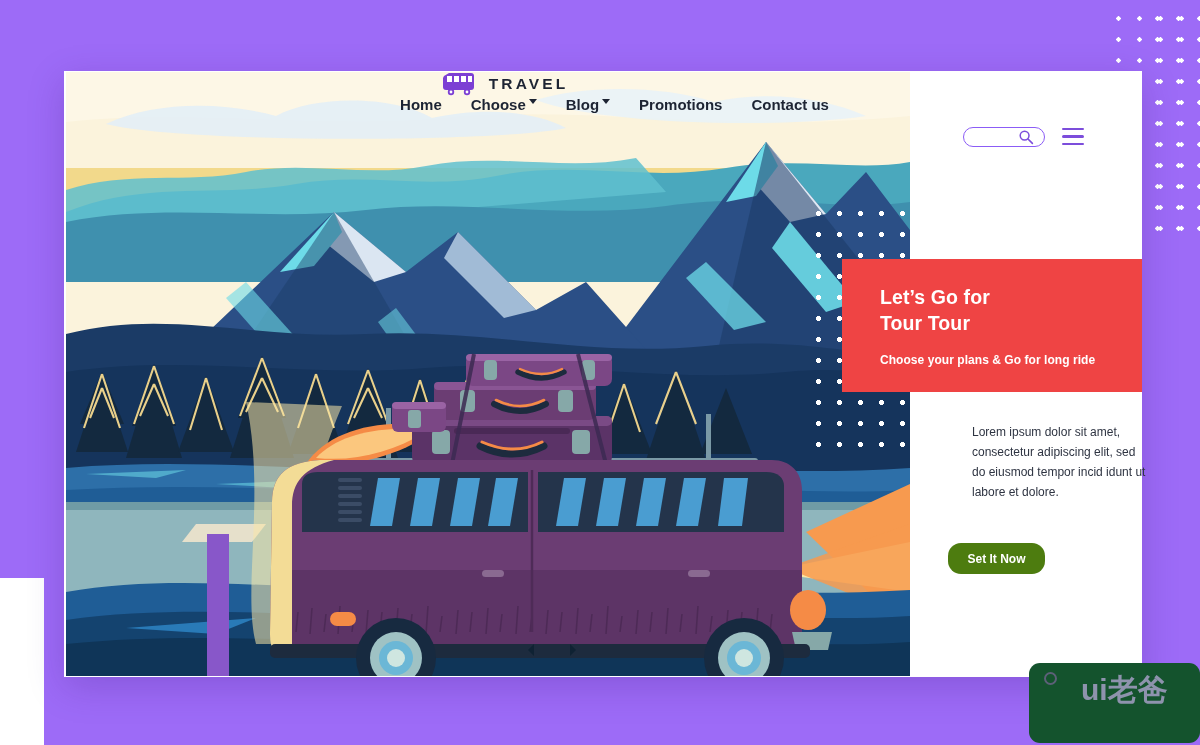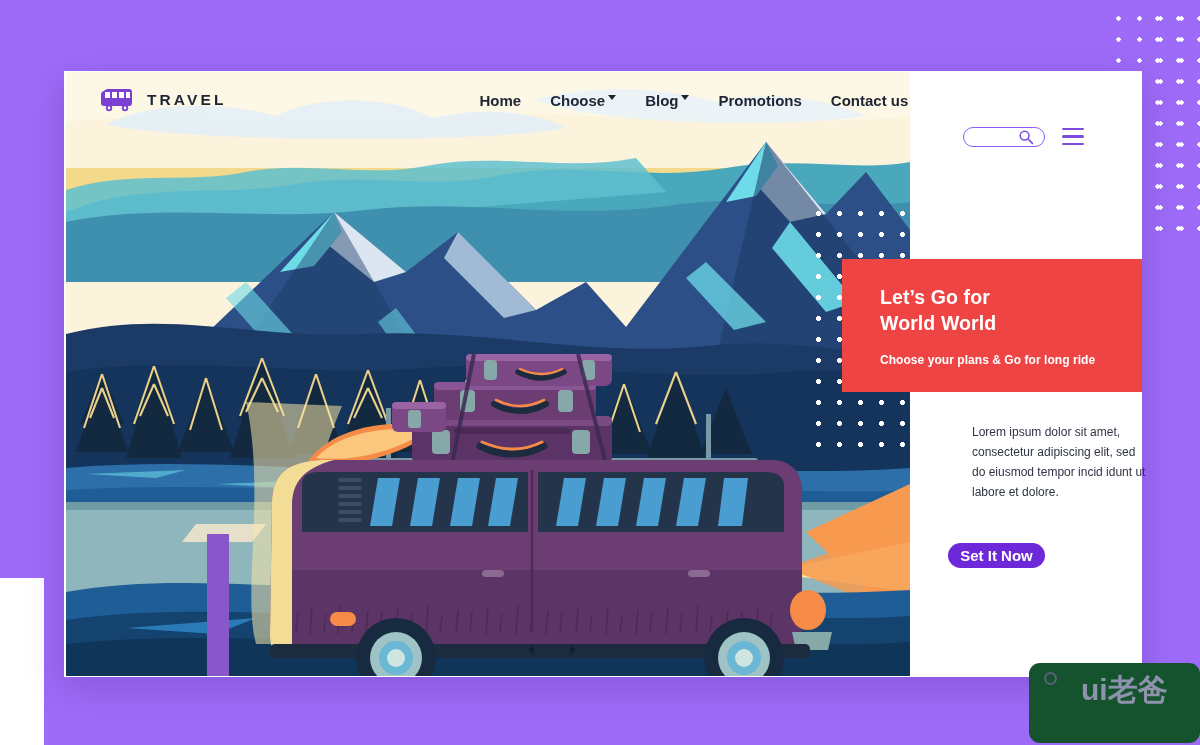"TRAVEL" .site-header { flex-direction: none -> column }
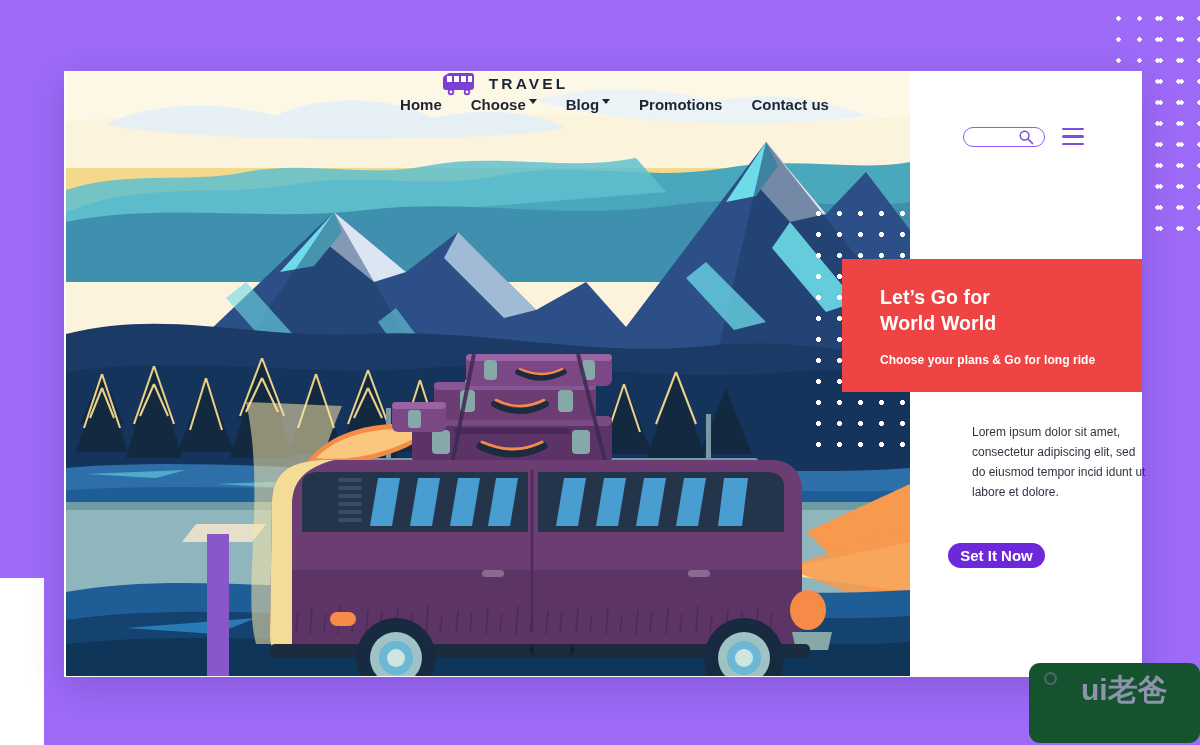"World World" div { text: World World -> Tour Tour }
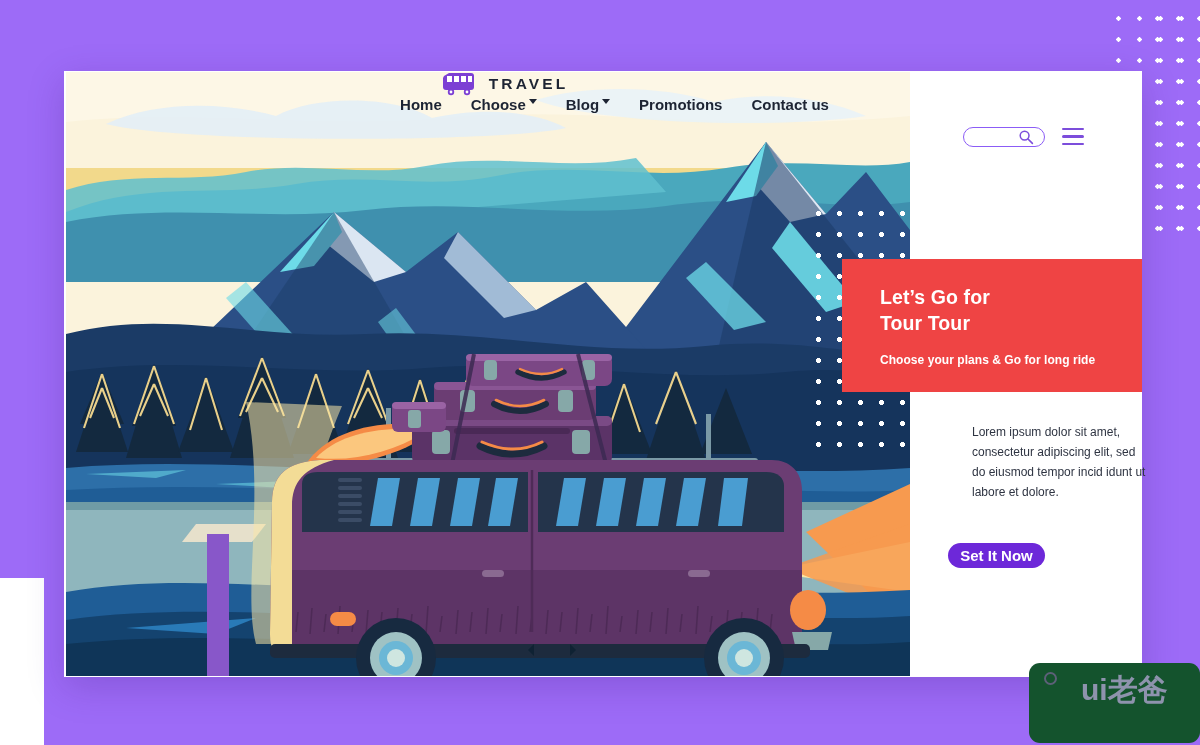"Set It Now" .cta { background: #6d28d9 -> #4d7c0f; font-size: 15px -> 12px; height: 25px -> 31px }
